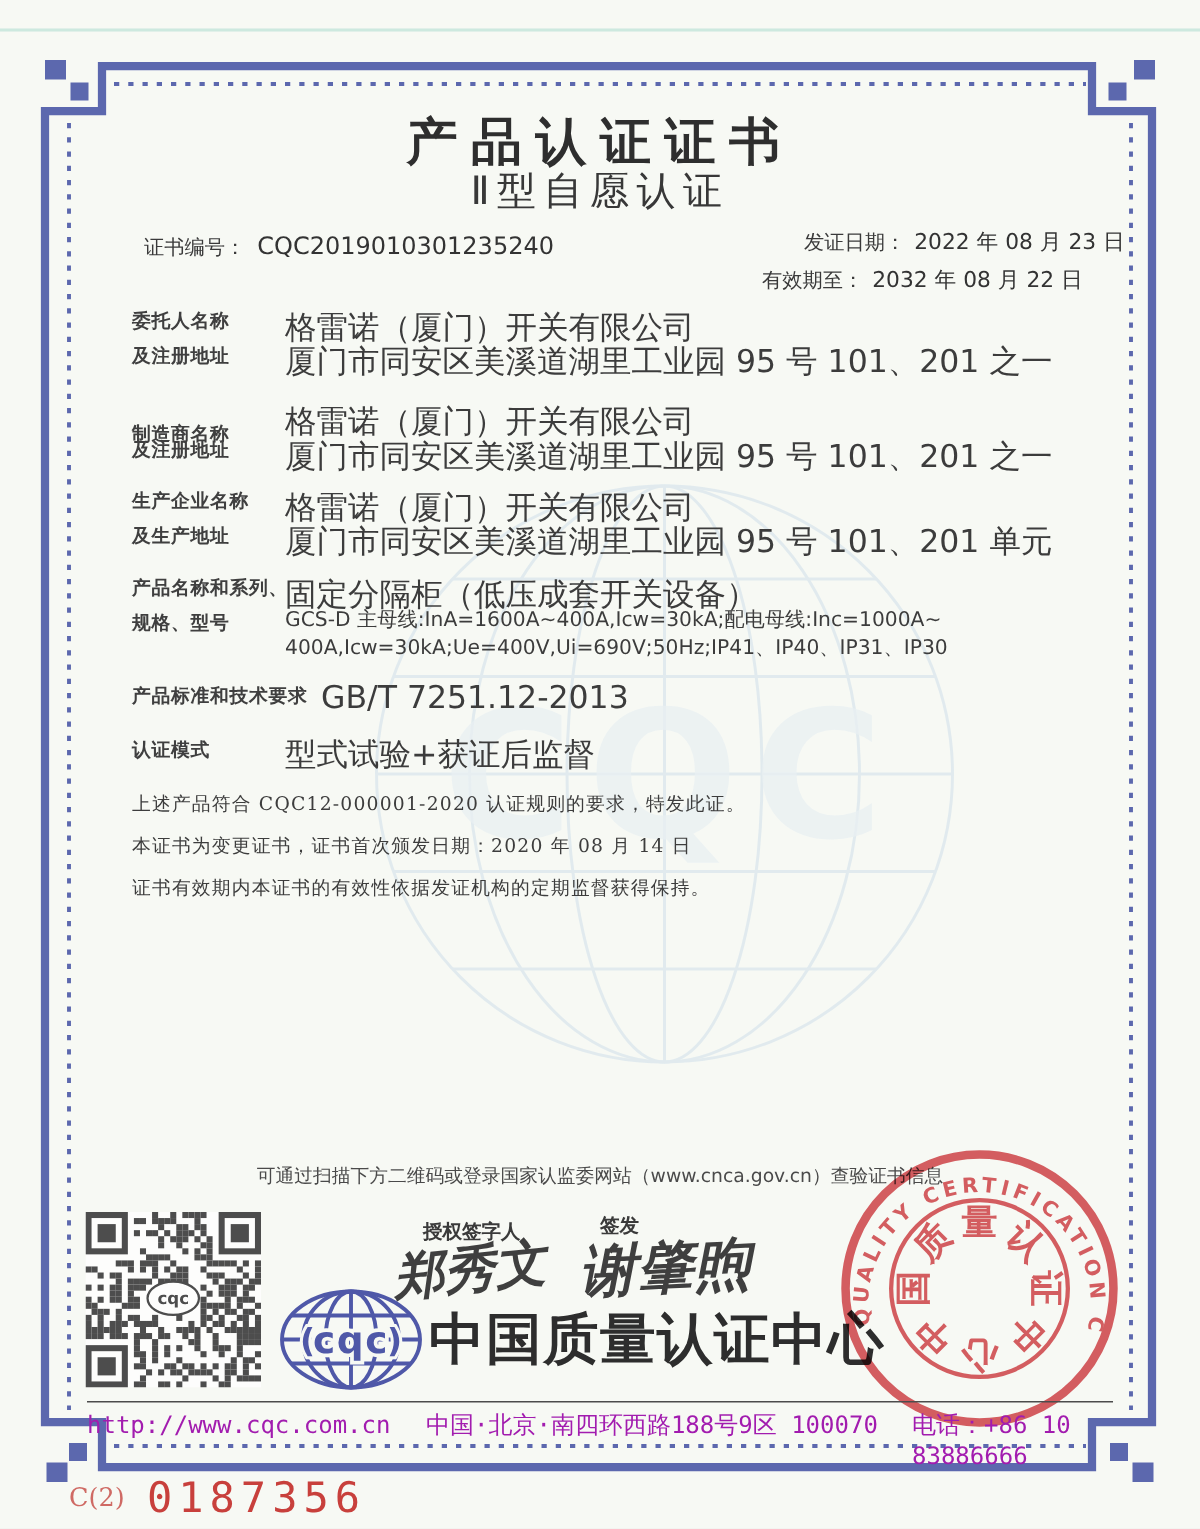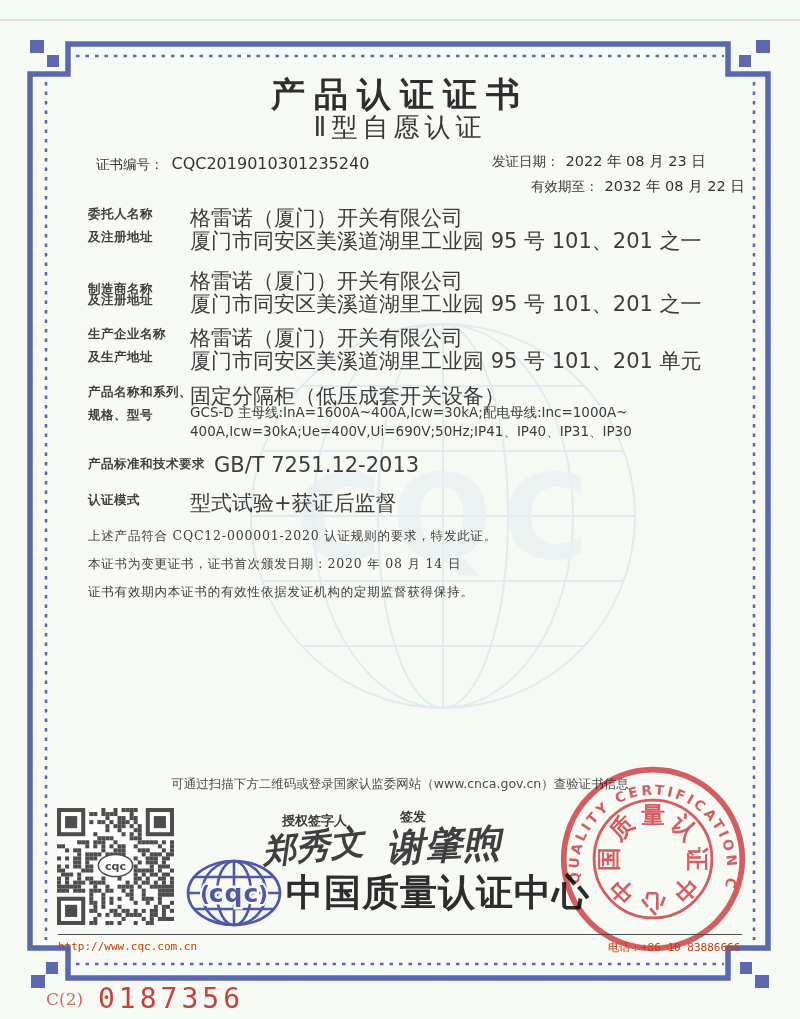"发证日期： 2022 年 08 月" div.abs { left: 492px -> 536px }
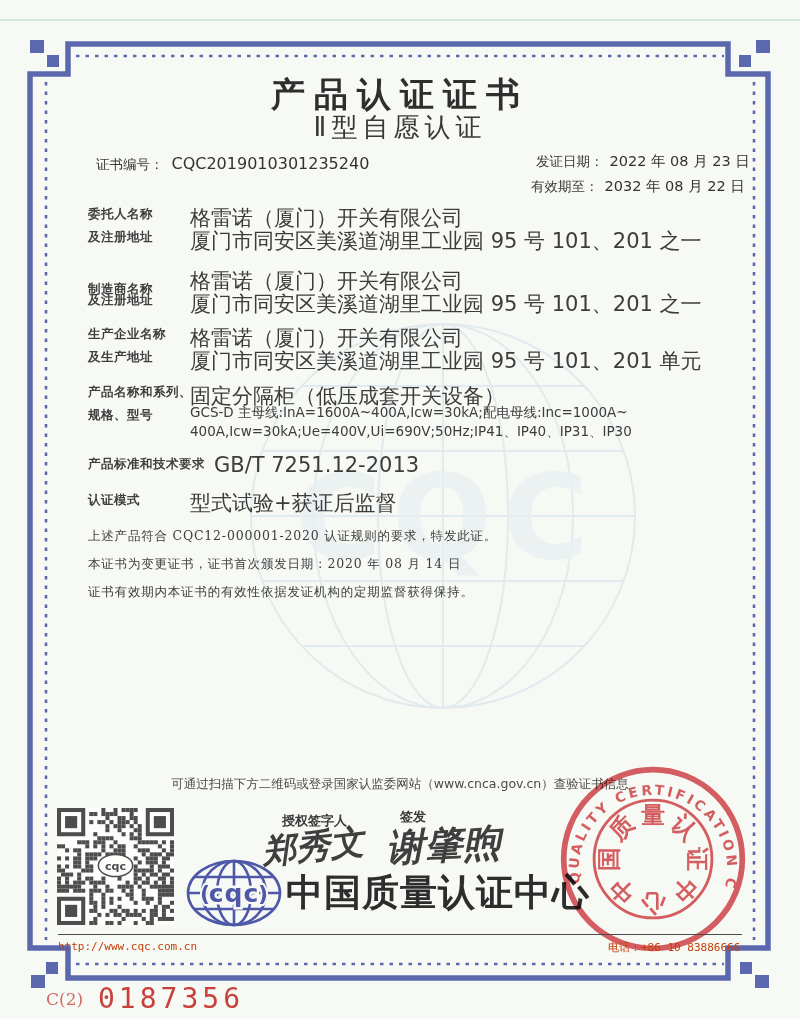"有效期至： 2032 年 08 月" div.abs { left: 531px -> 508px }
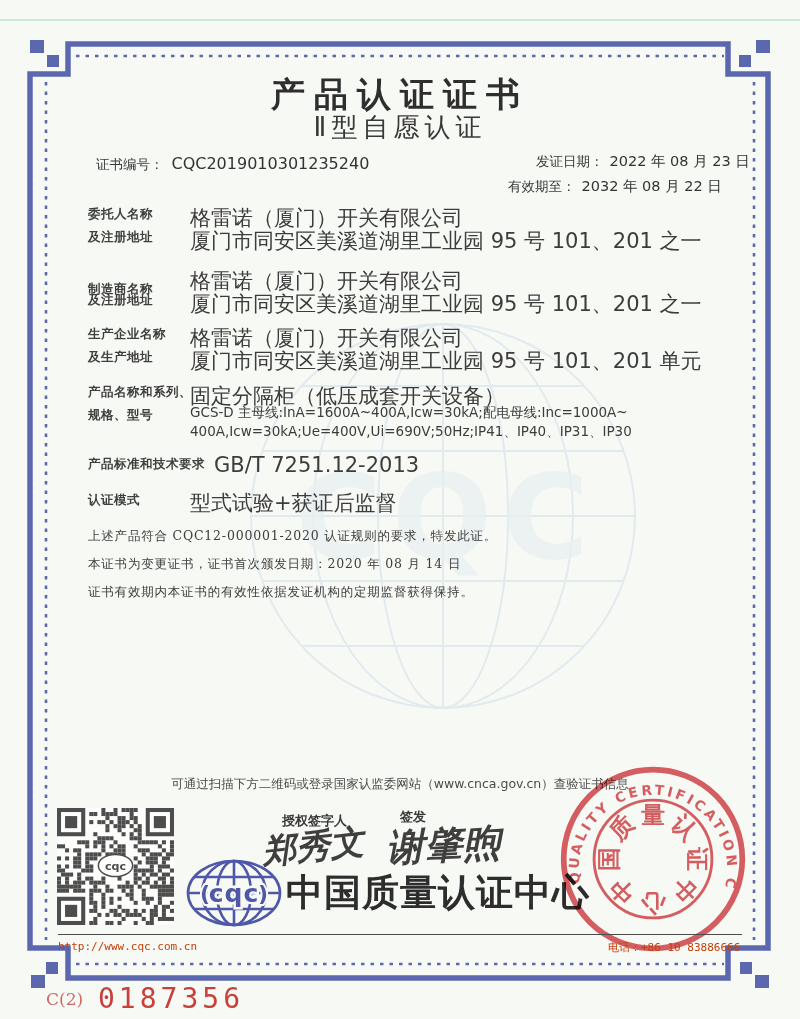"http://www.cqc.com.cn" .footer-text { color: #c2410c -> #a21caf; font-size: 11px -> 16px }
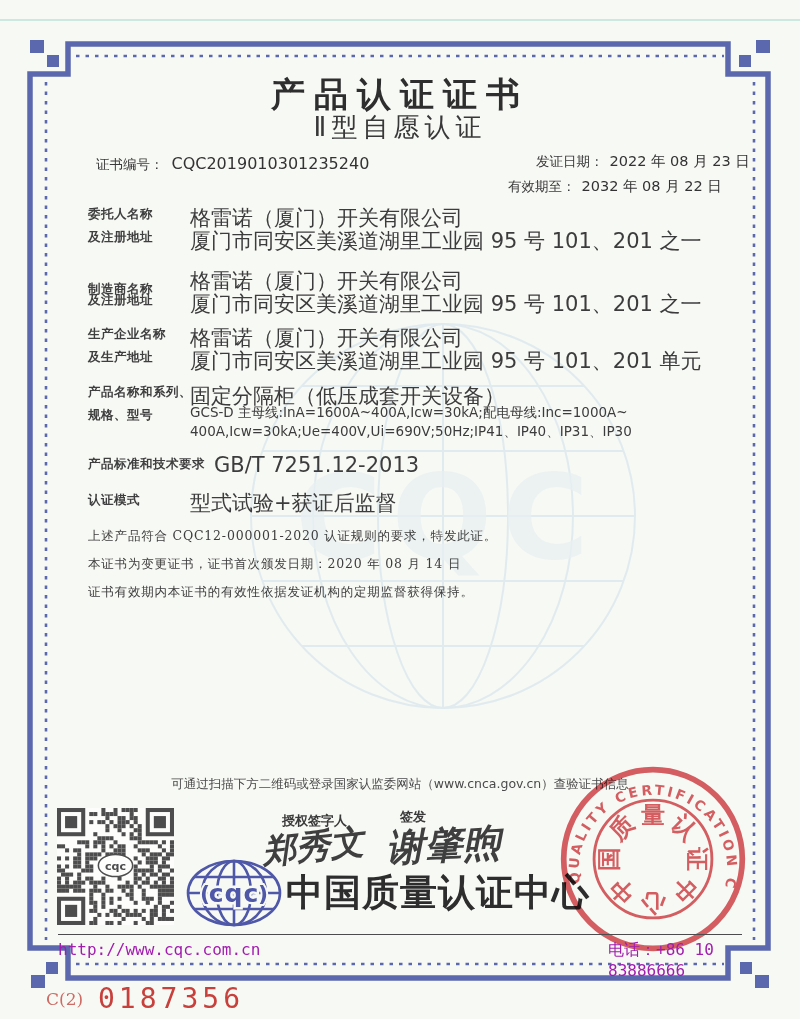"中国·北京·南四环西路188号9区 100070" div.abs { html: none -> <div>中国·北京·南四环西路188号9区 100070</div> }
